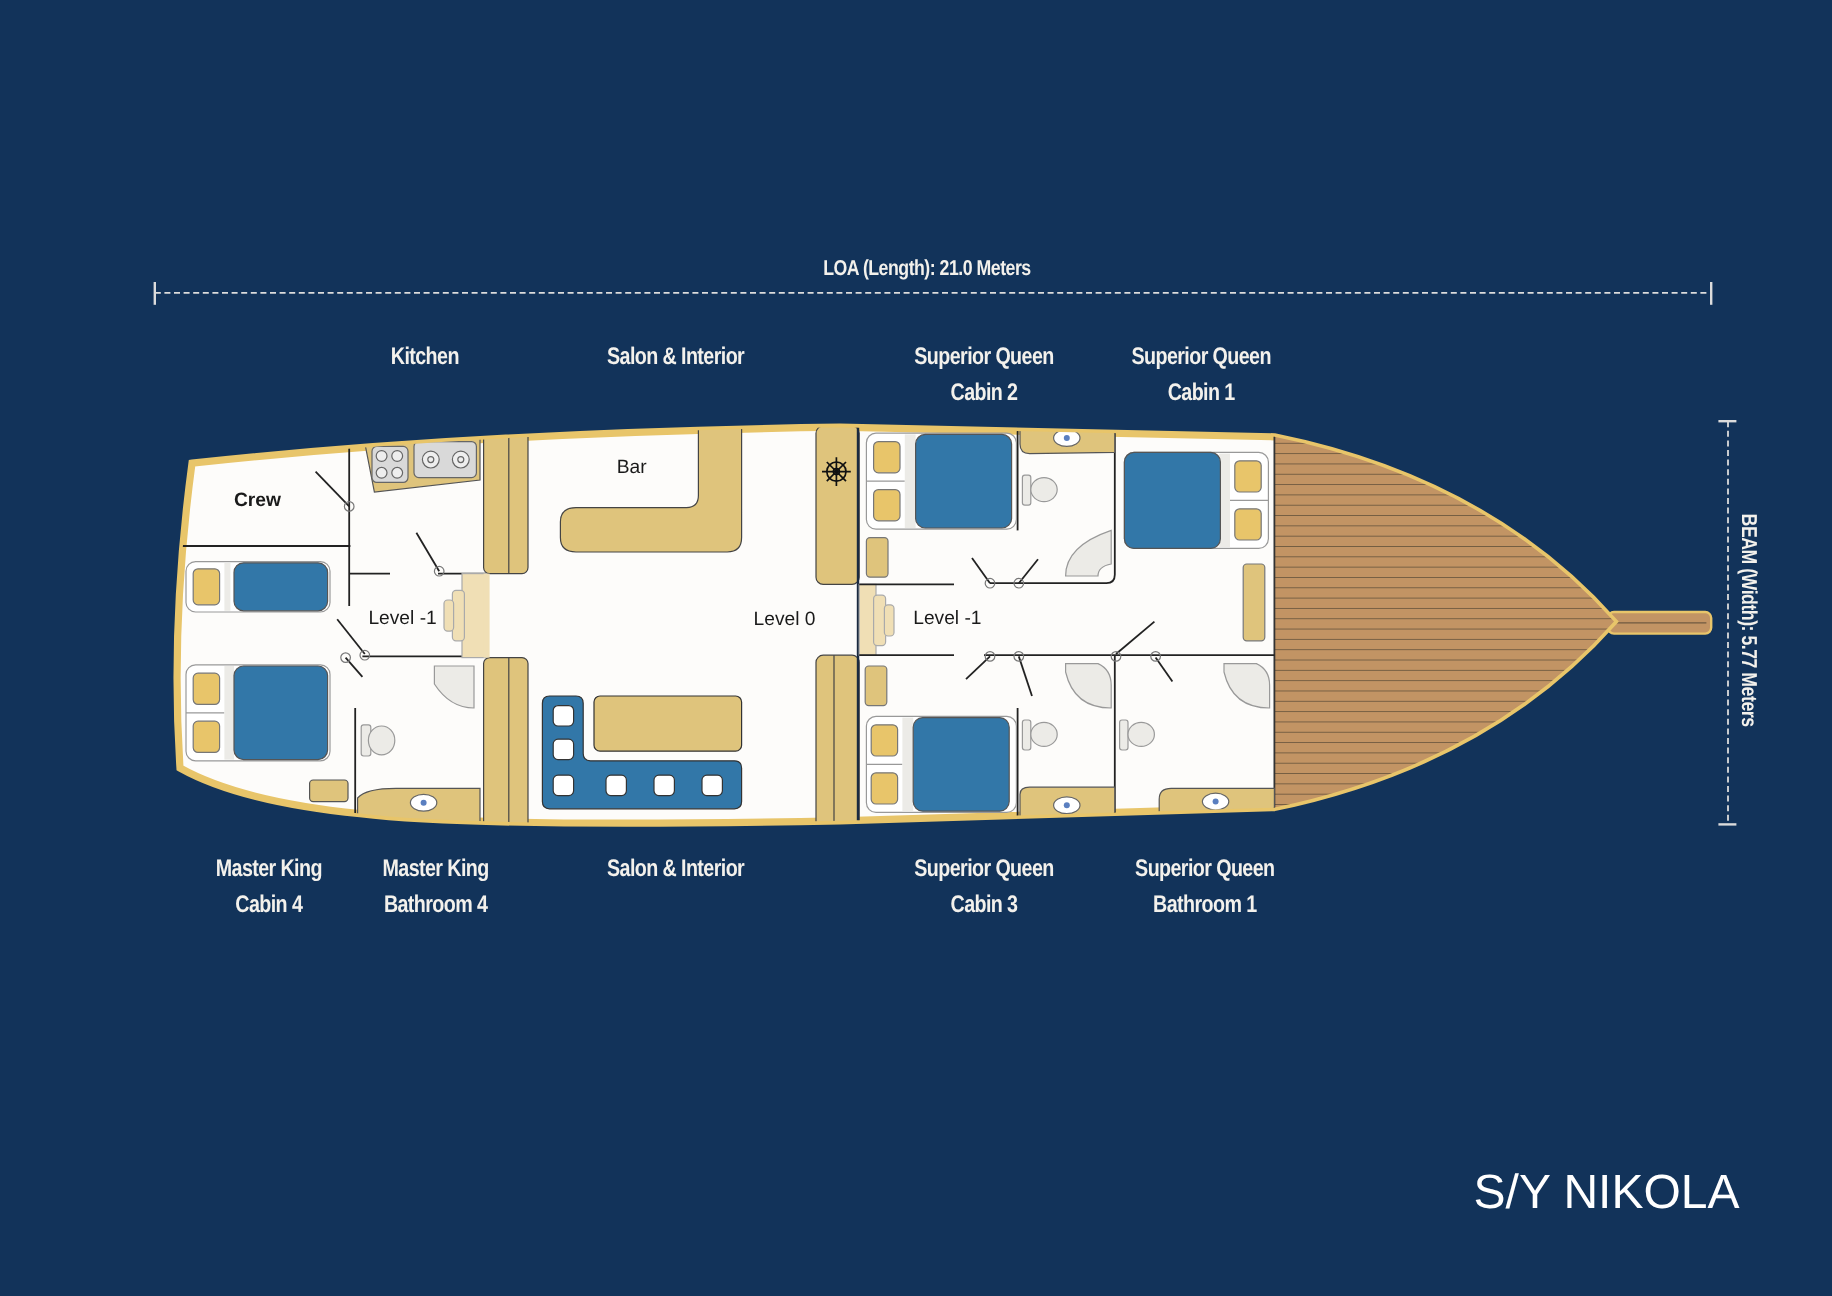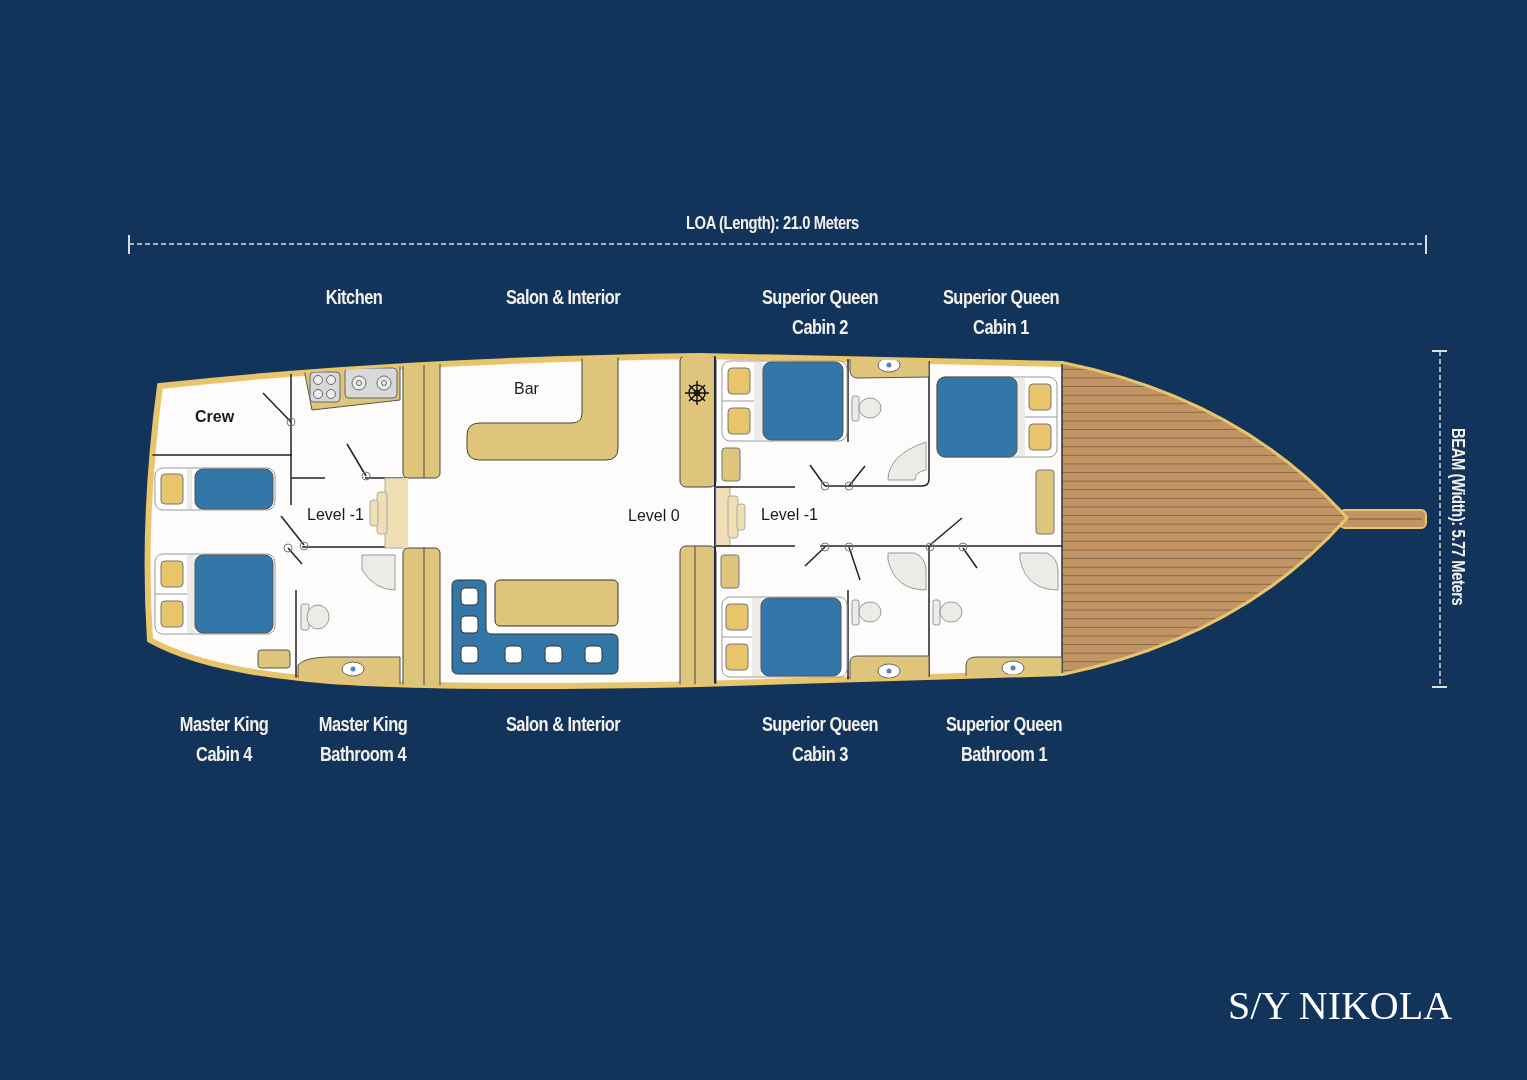"S/Y NIKOLA" .title { font-family: Liberation Serif, serif -> Liberation Sans, sans-serif; margin-top: 10px -> none }
